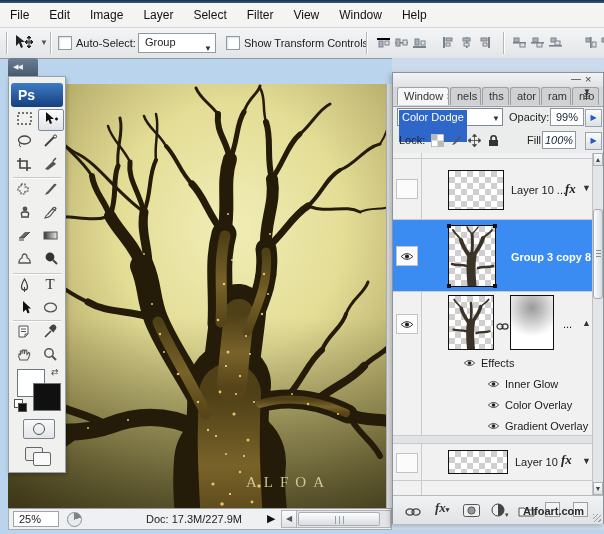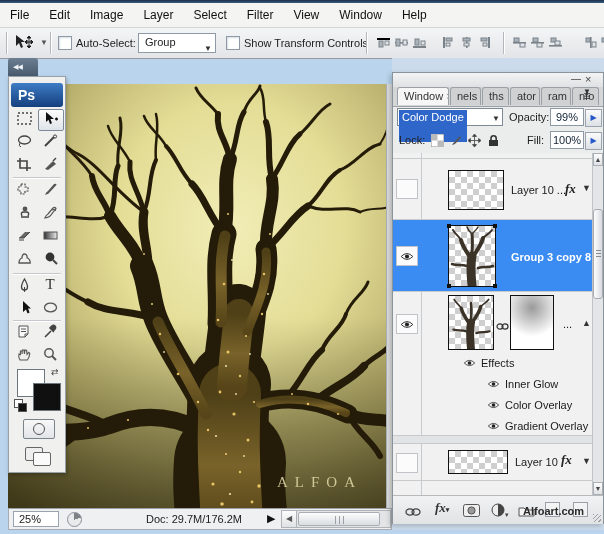"100%" span.spin-box { font-style: none -> italic; left: 157px -> 149px }
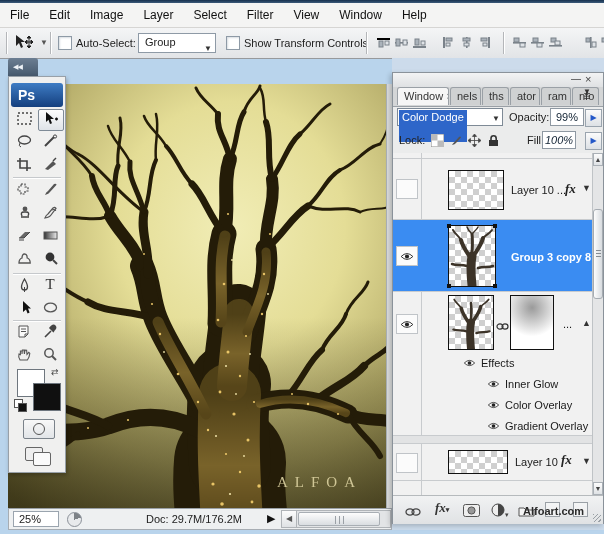"ALFOA" #canvas-watermark { margin-left: 31px -> none }
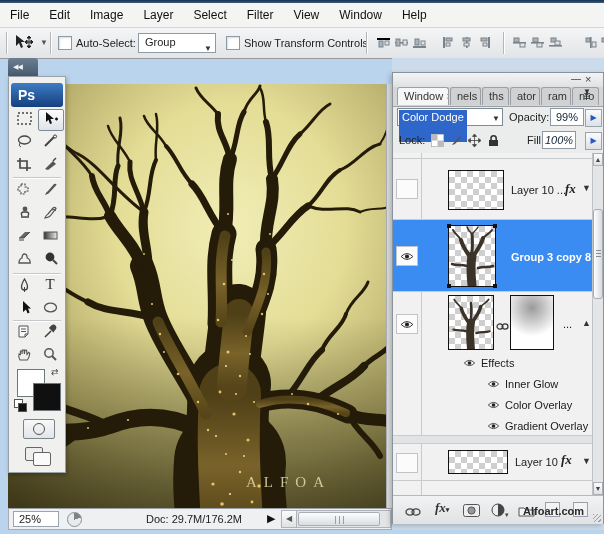"Doc: 29.7M/176.2M" span { text: 29.7M/176.2M -> 17.3M/227.9M }
